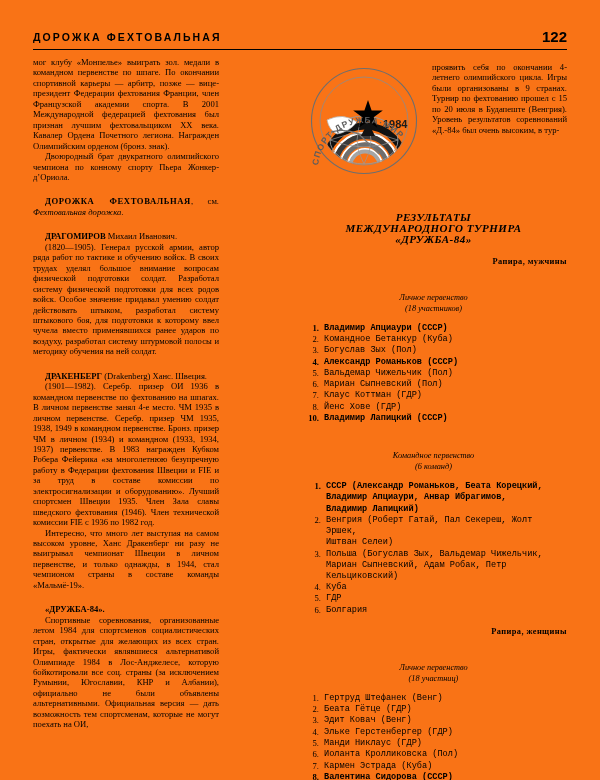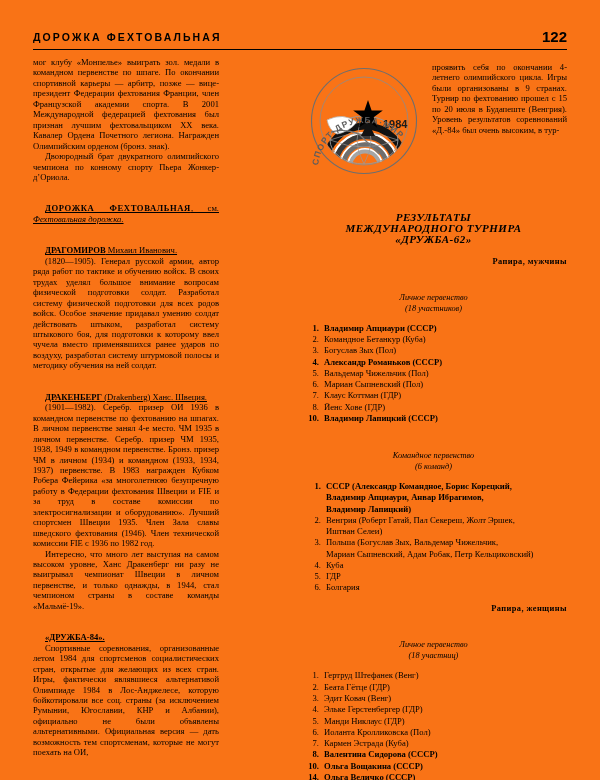"ДОРОЖКА ФЕХТОВАЛЬНАЯ, см. Фехтовальная" p.gap { margin-top: 21px -> 14px; text-decoration: underline -> none }
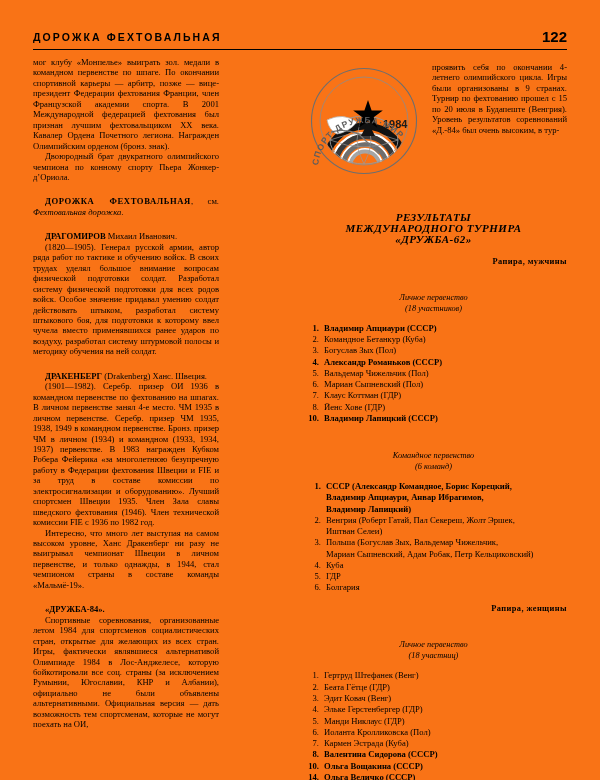"«ДРУЖБА-62»" div { text: ДРУЖБА-62 -> ДРУЖБА-84 }
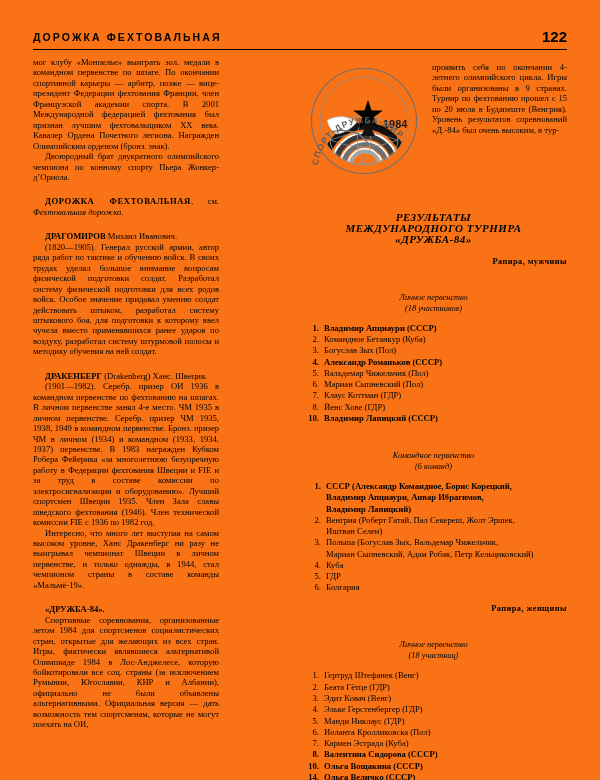"Владимир Апциаури (СССР)" ol.rank li .cont { font-family: none -> Liberation Mono, monospace }
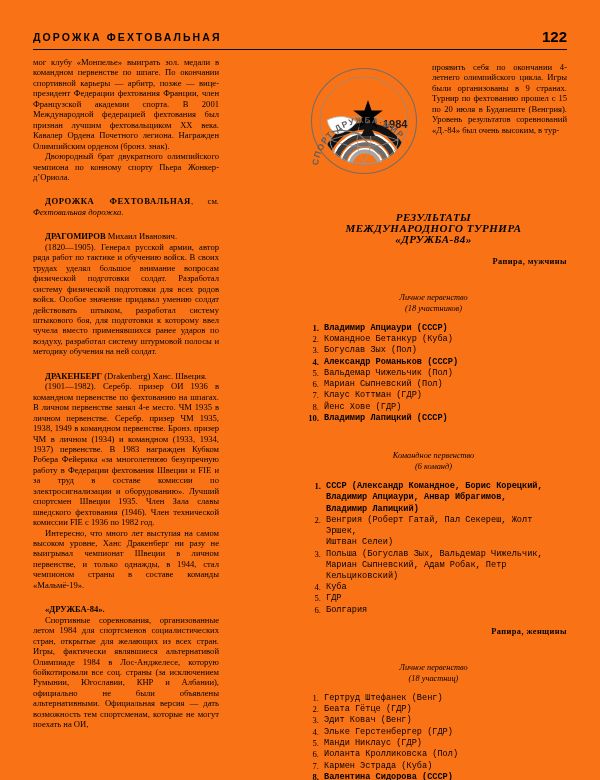"СССР (Александр Командное, Борис" span.cont { text: Командное, Борис -> Романьков, Беата }
